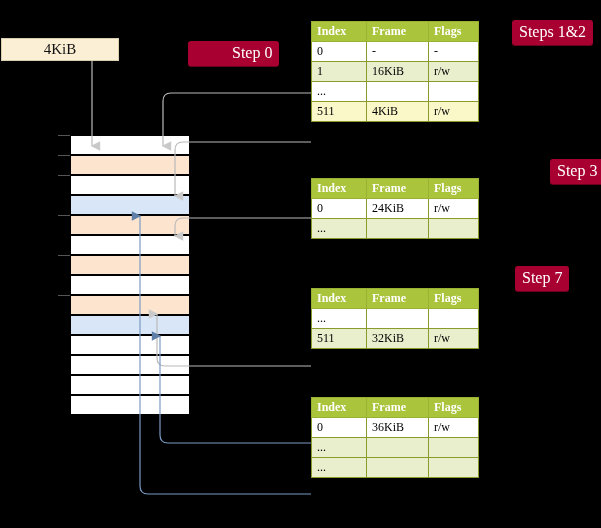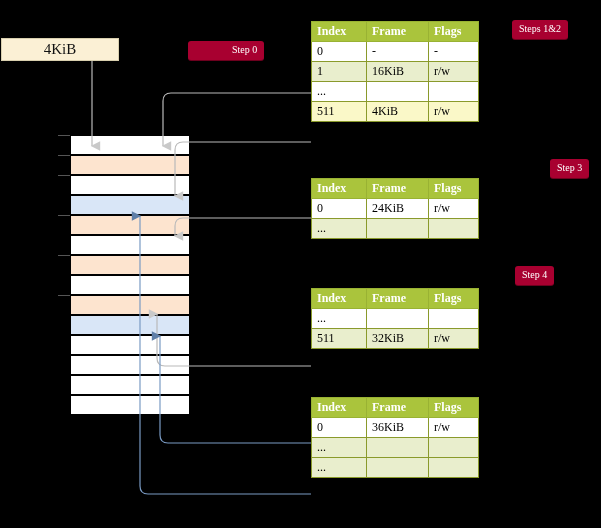"Steps 1&2" .steplabel { font-size: 10px -> 16px }
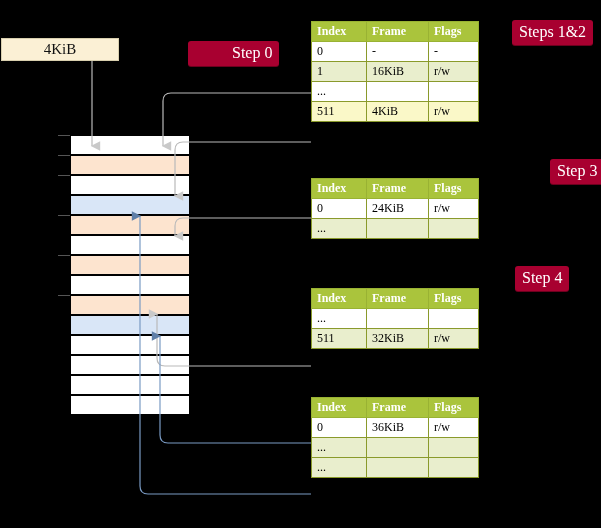"Step 4" div.steplabel { text: 4 -> 7 }
